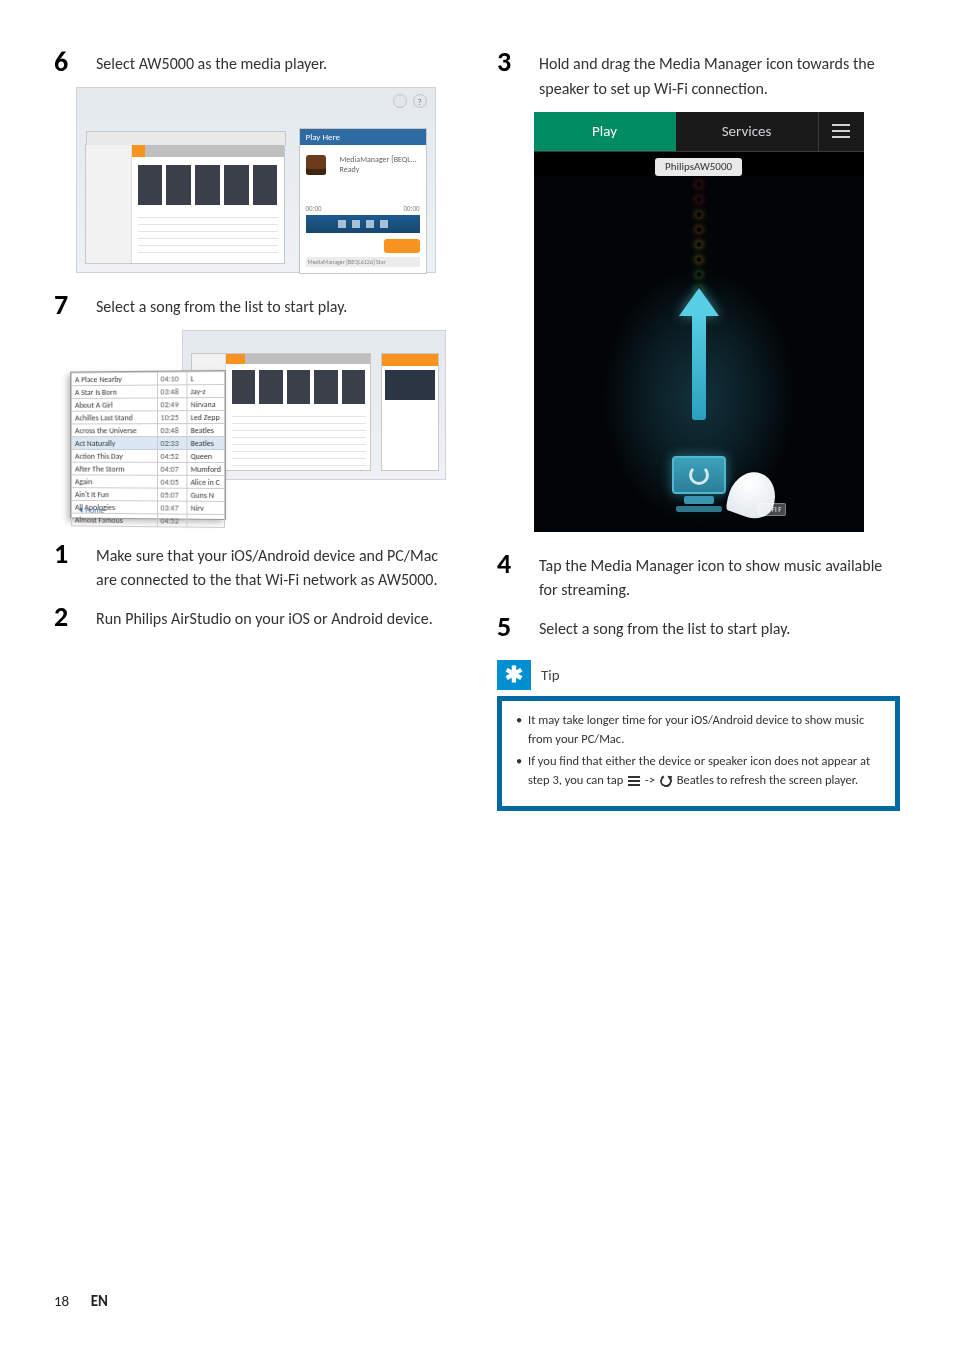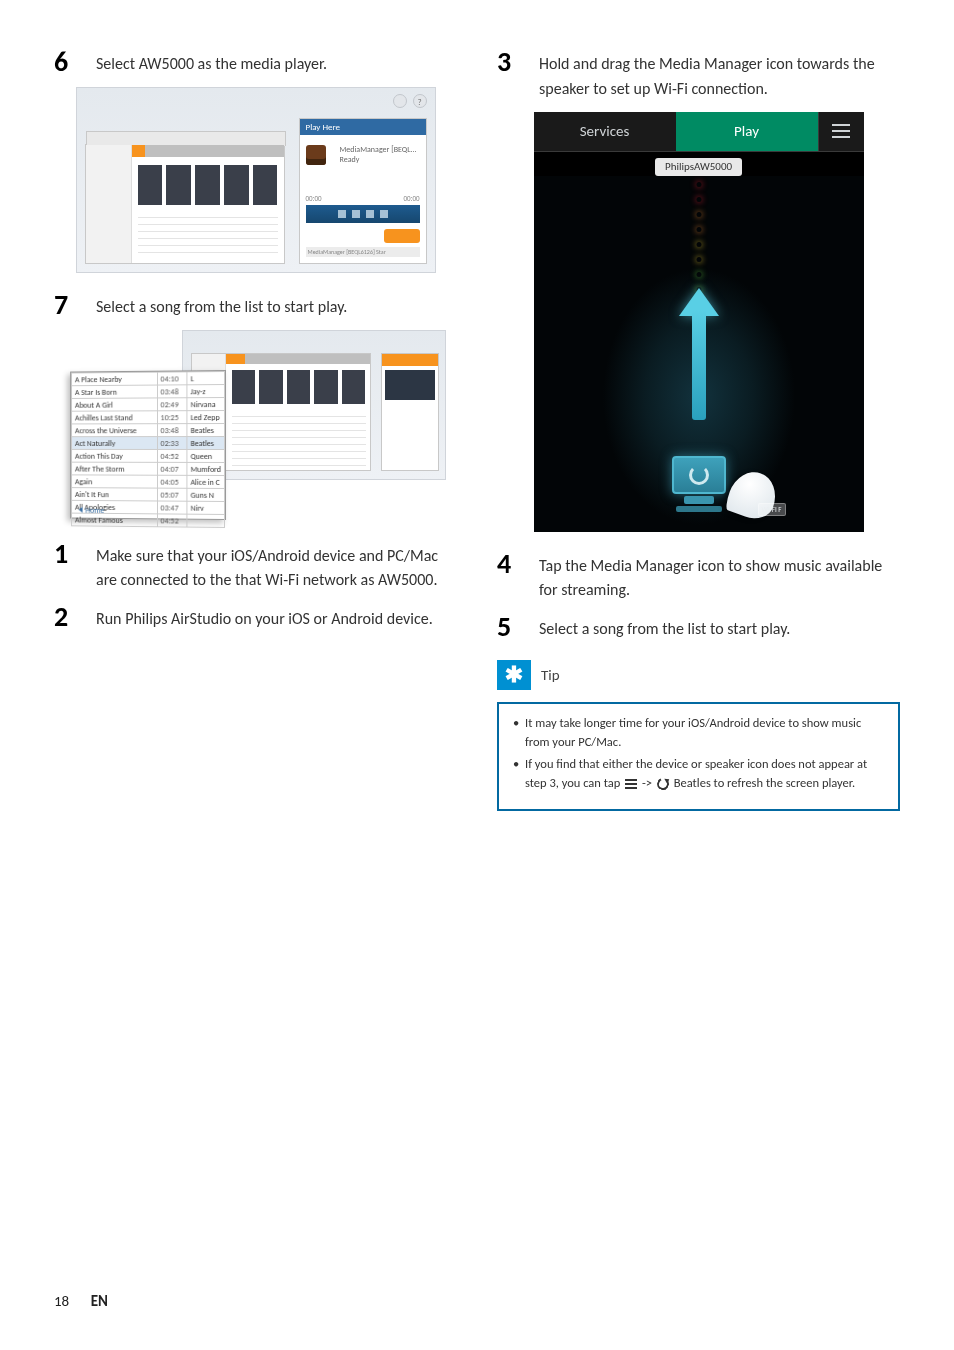"Play Here" .fig6-right { top: 30px -> 40px }
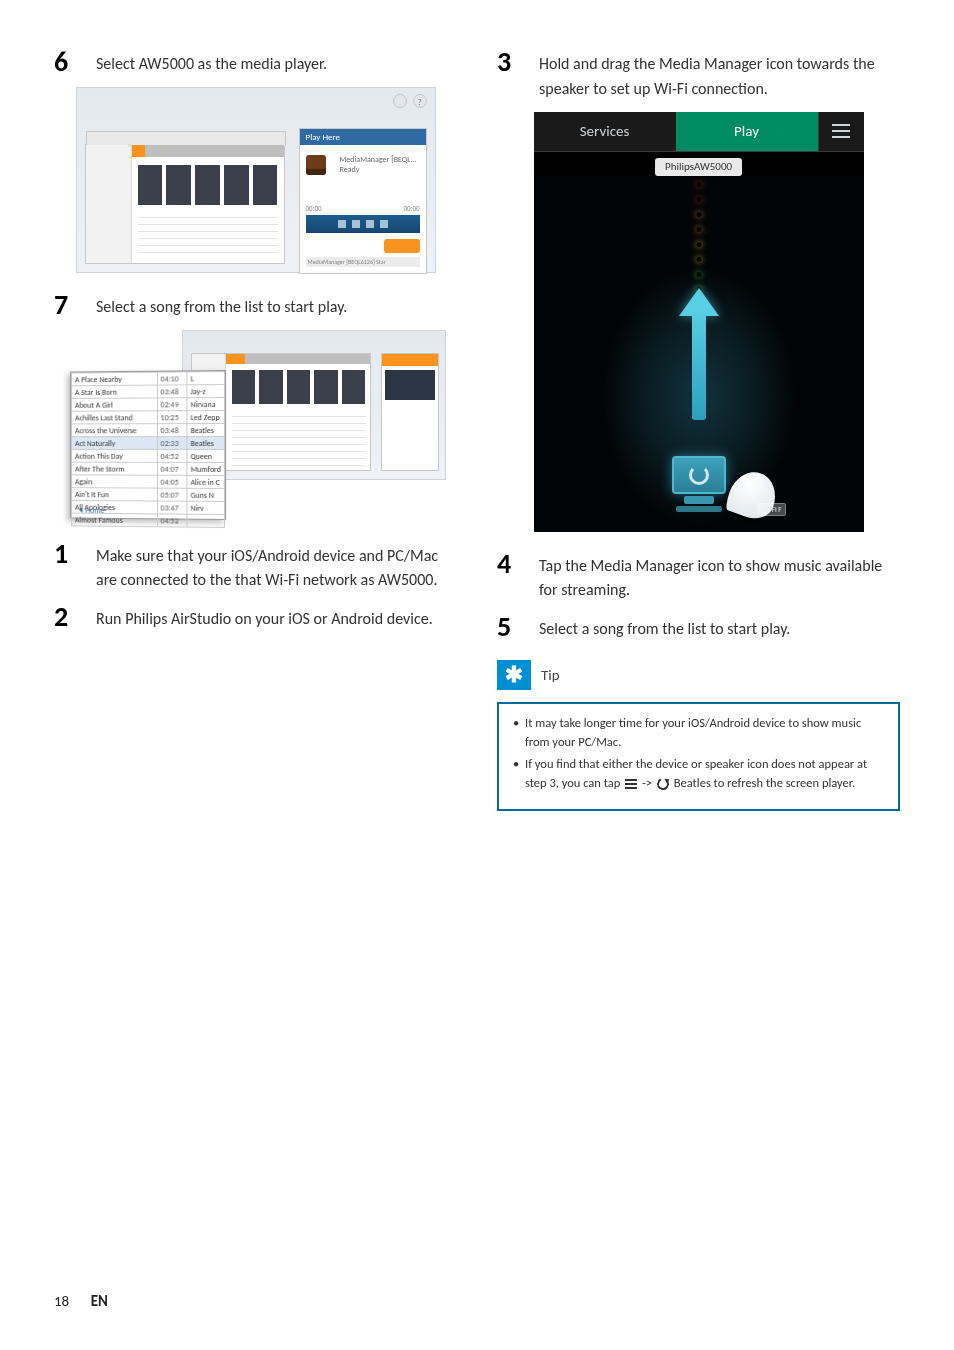"Services" div.phone-tab { order: before "Play" -> after "Play" }
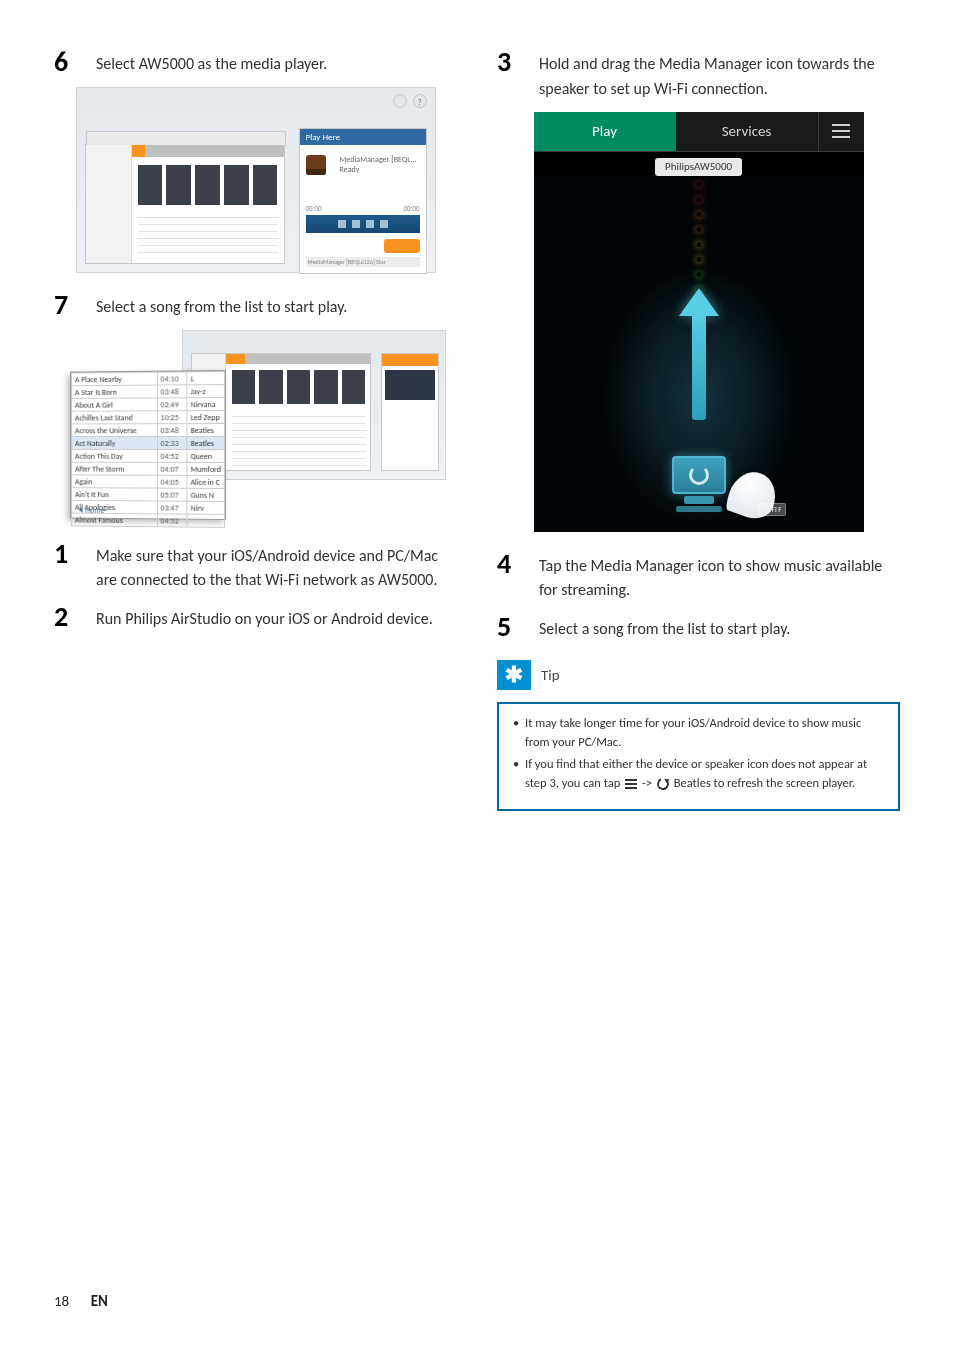"It may take longer time" .tip-box { border: 2px solid #0369a1 -> 5px solid #0369a1; margin-top: 12px -> 6px }
